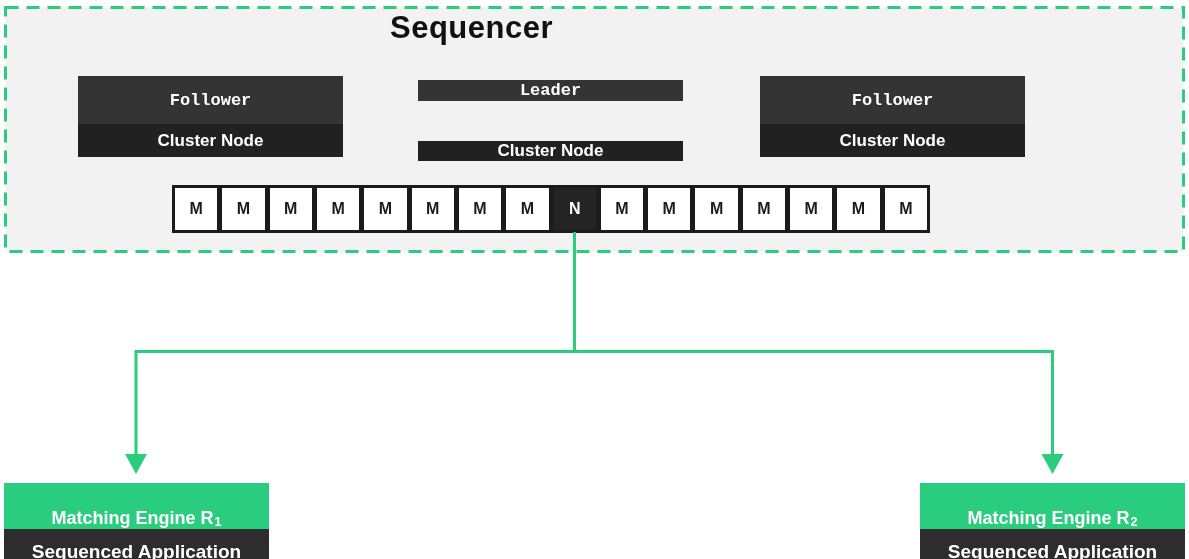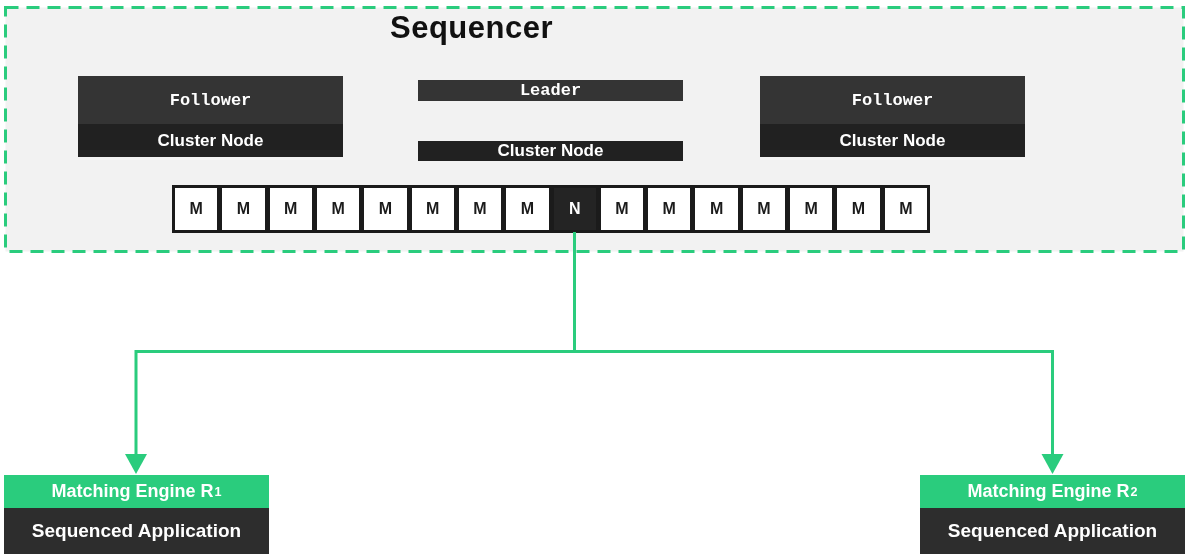"Matching Engine R" .replica-box .engine-section { align-items: center -> flex-end; height: 33px -> 46px; margin-top: none -> 8px }
